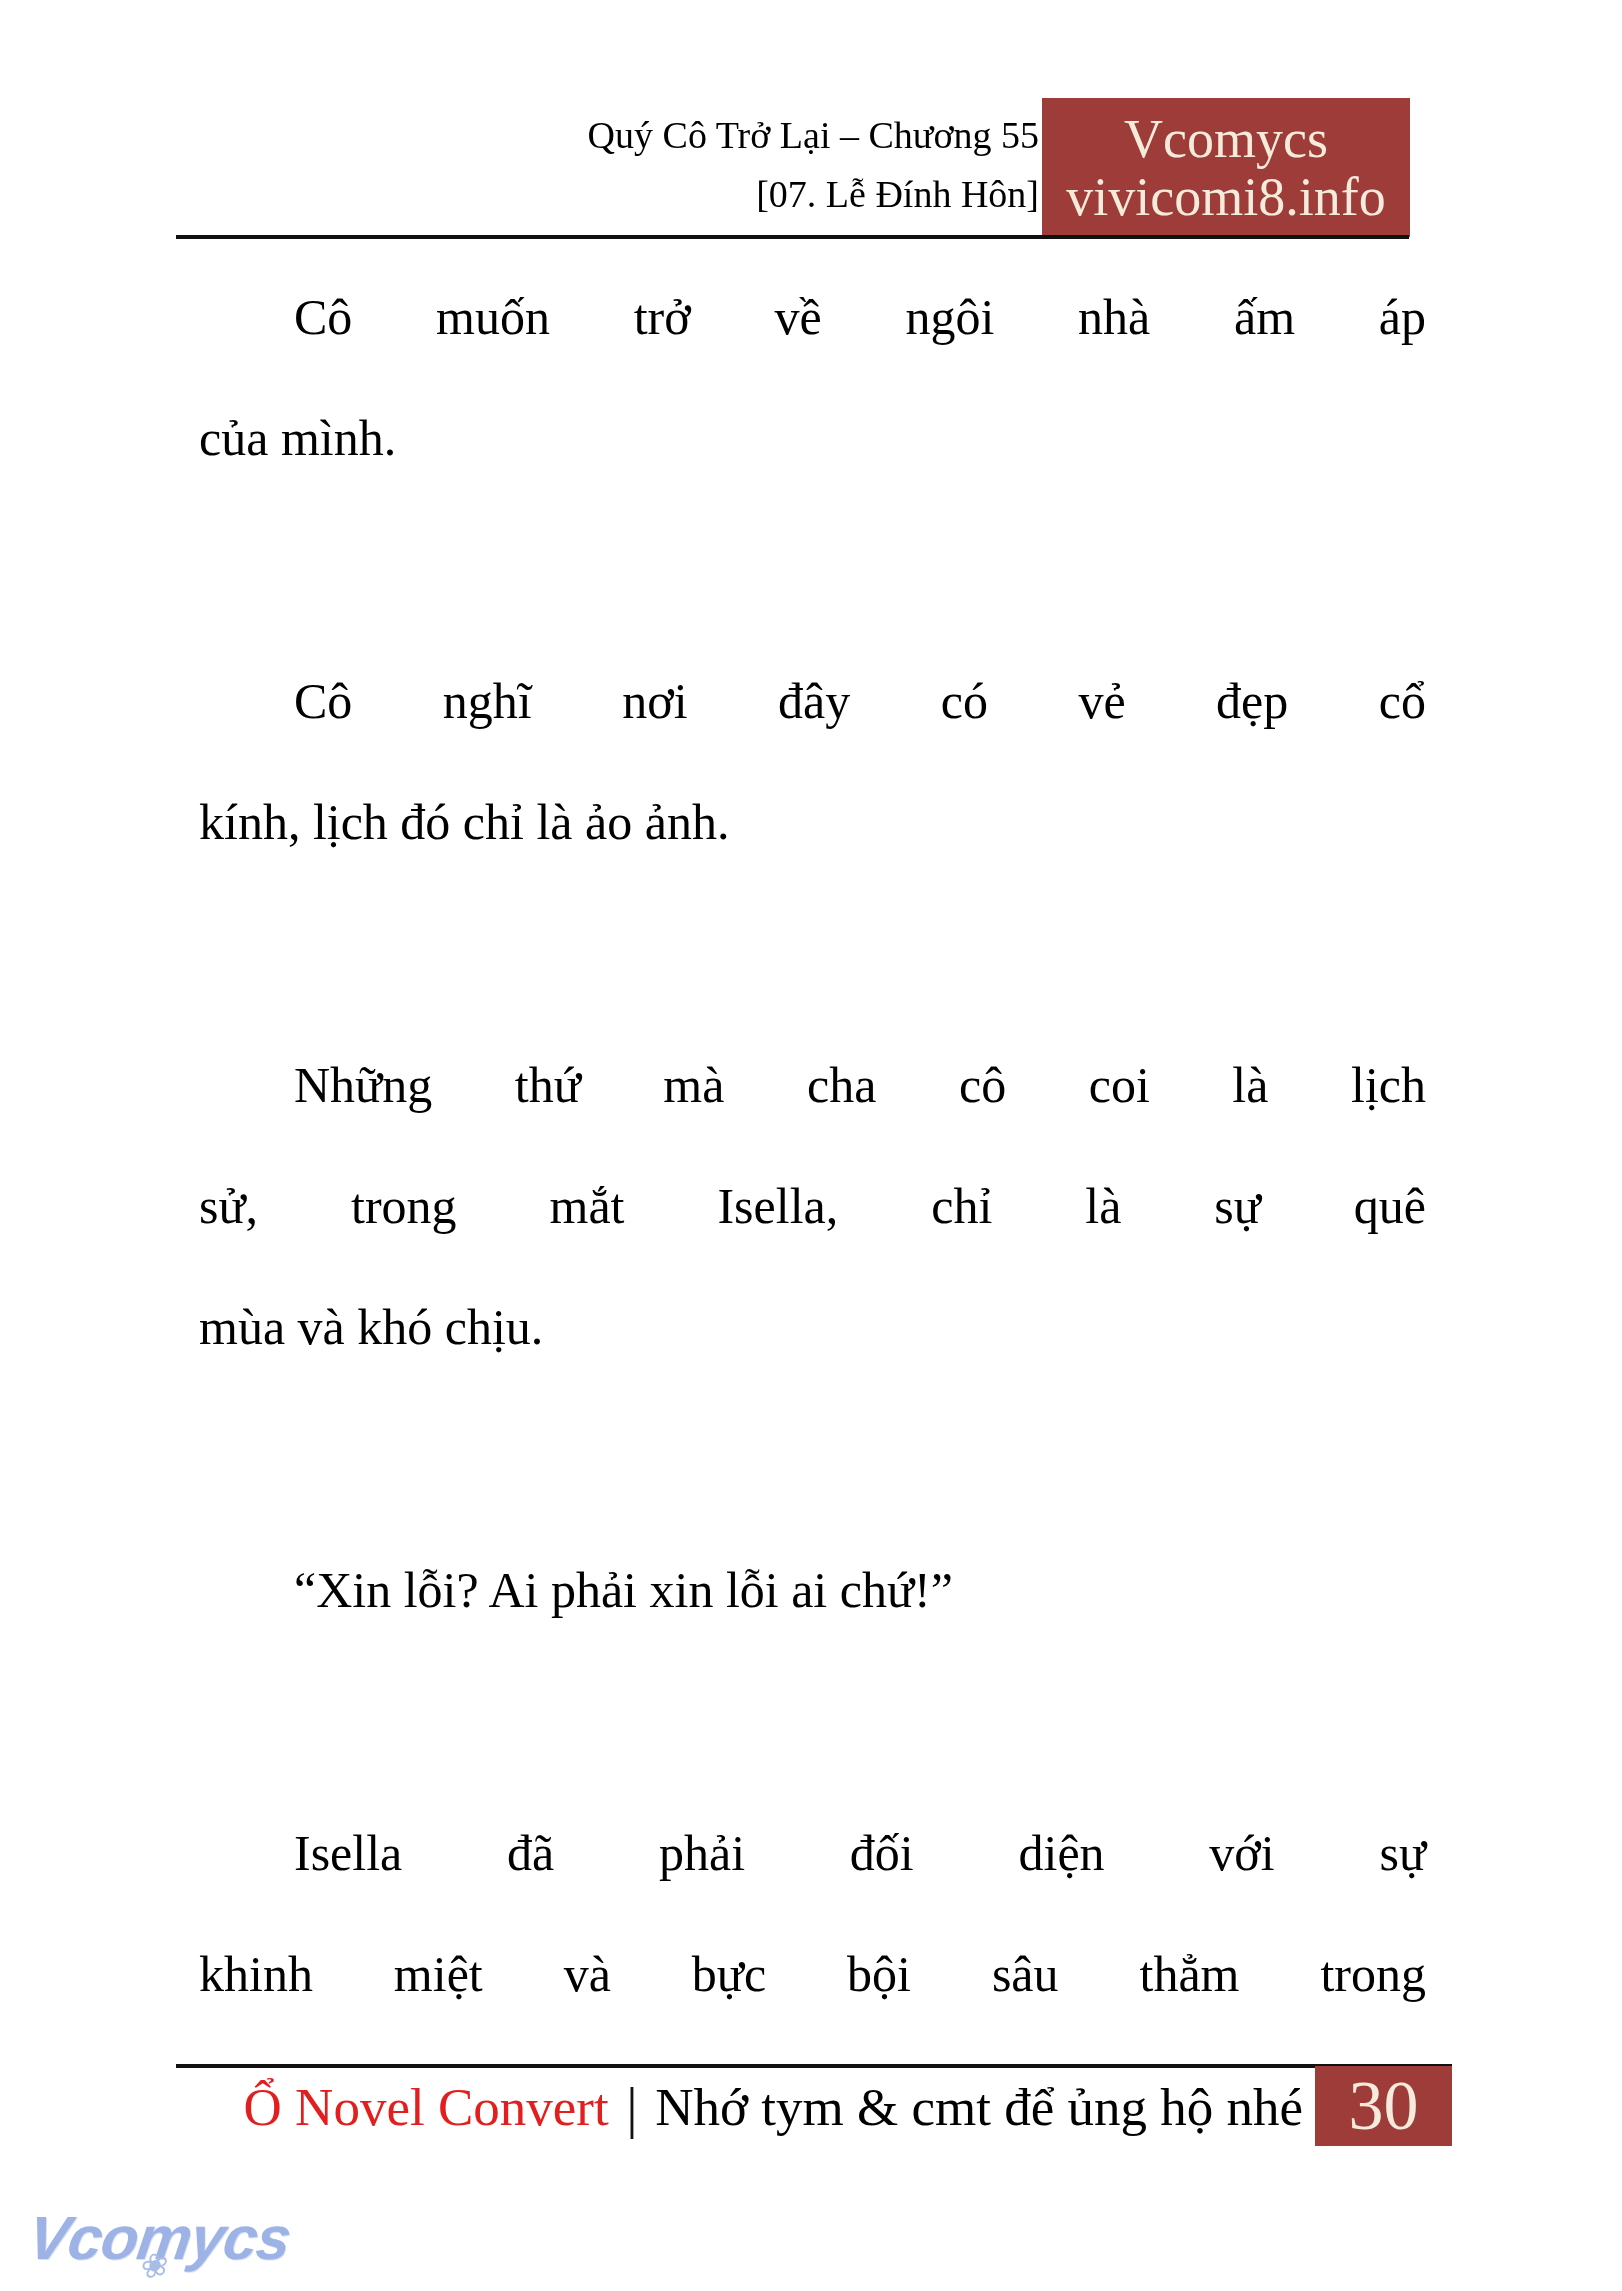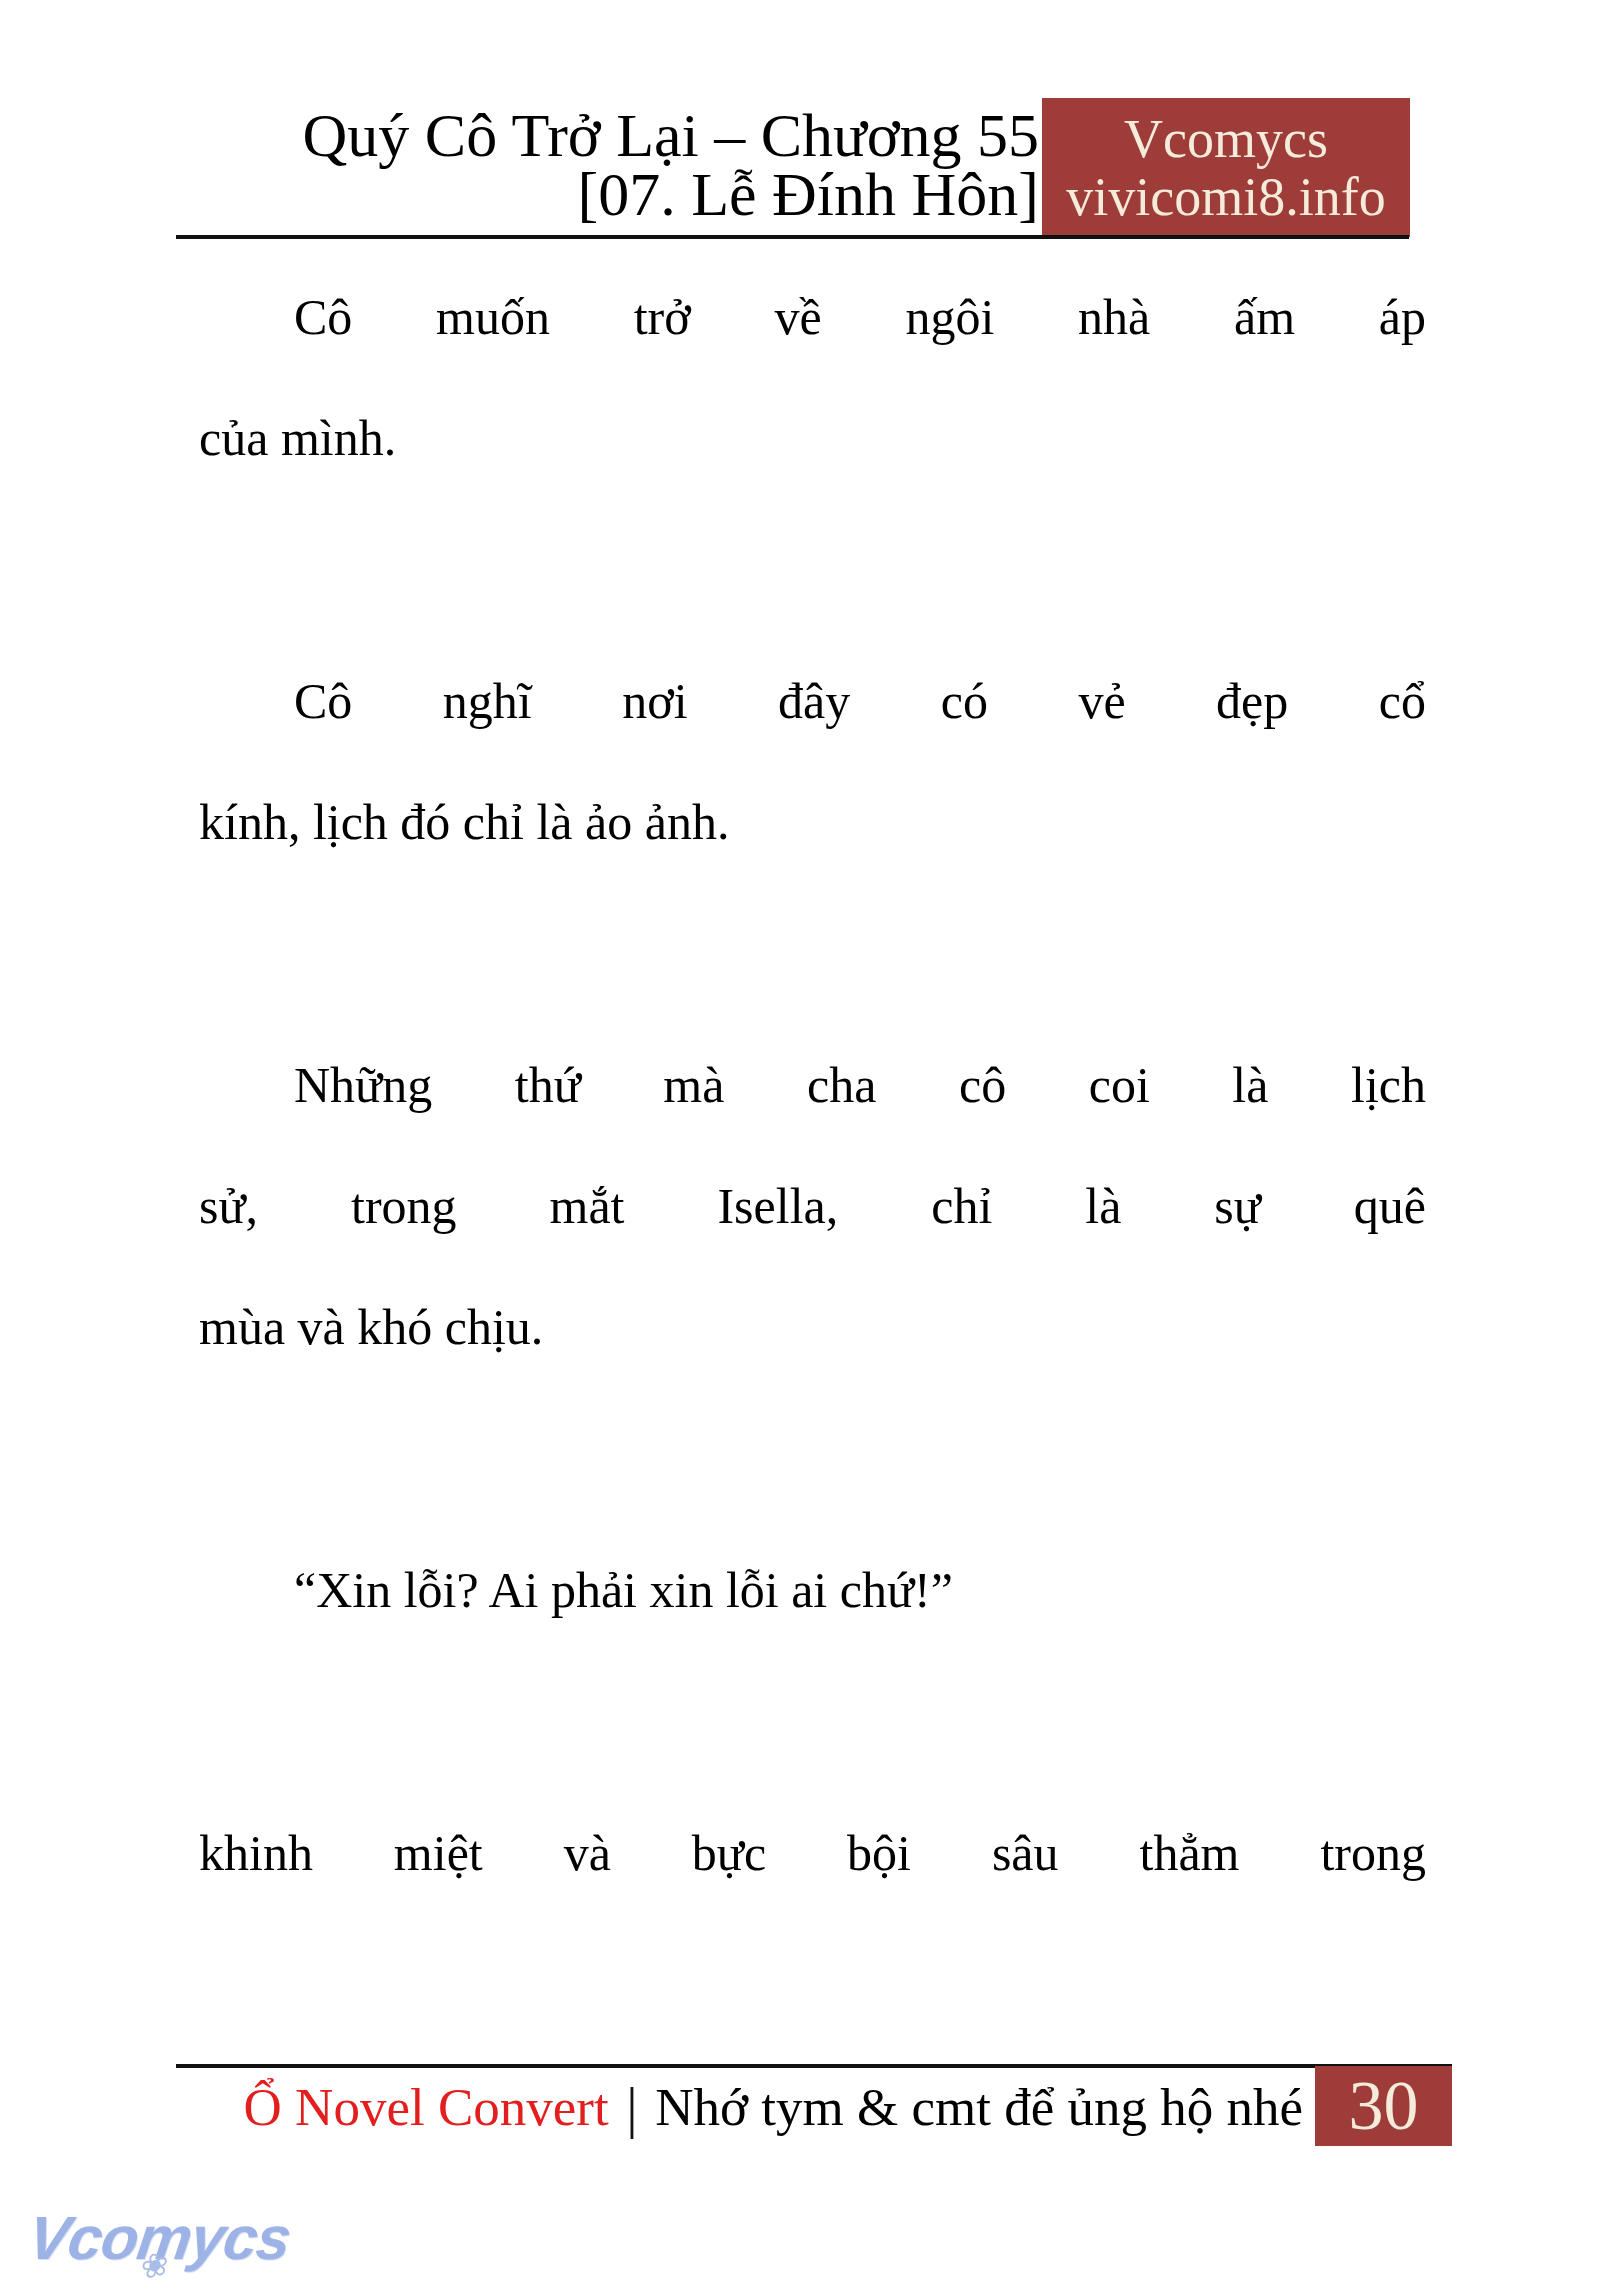"Quý Cô Trở Lại –" .header-titles { font-size: 62px -> 38px }
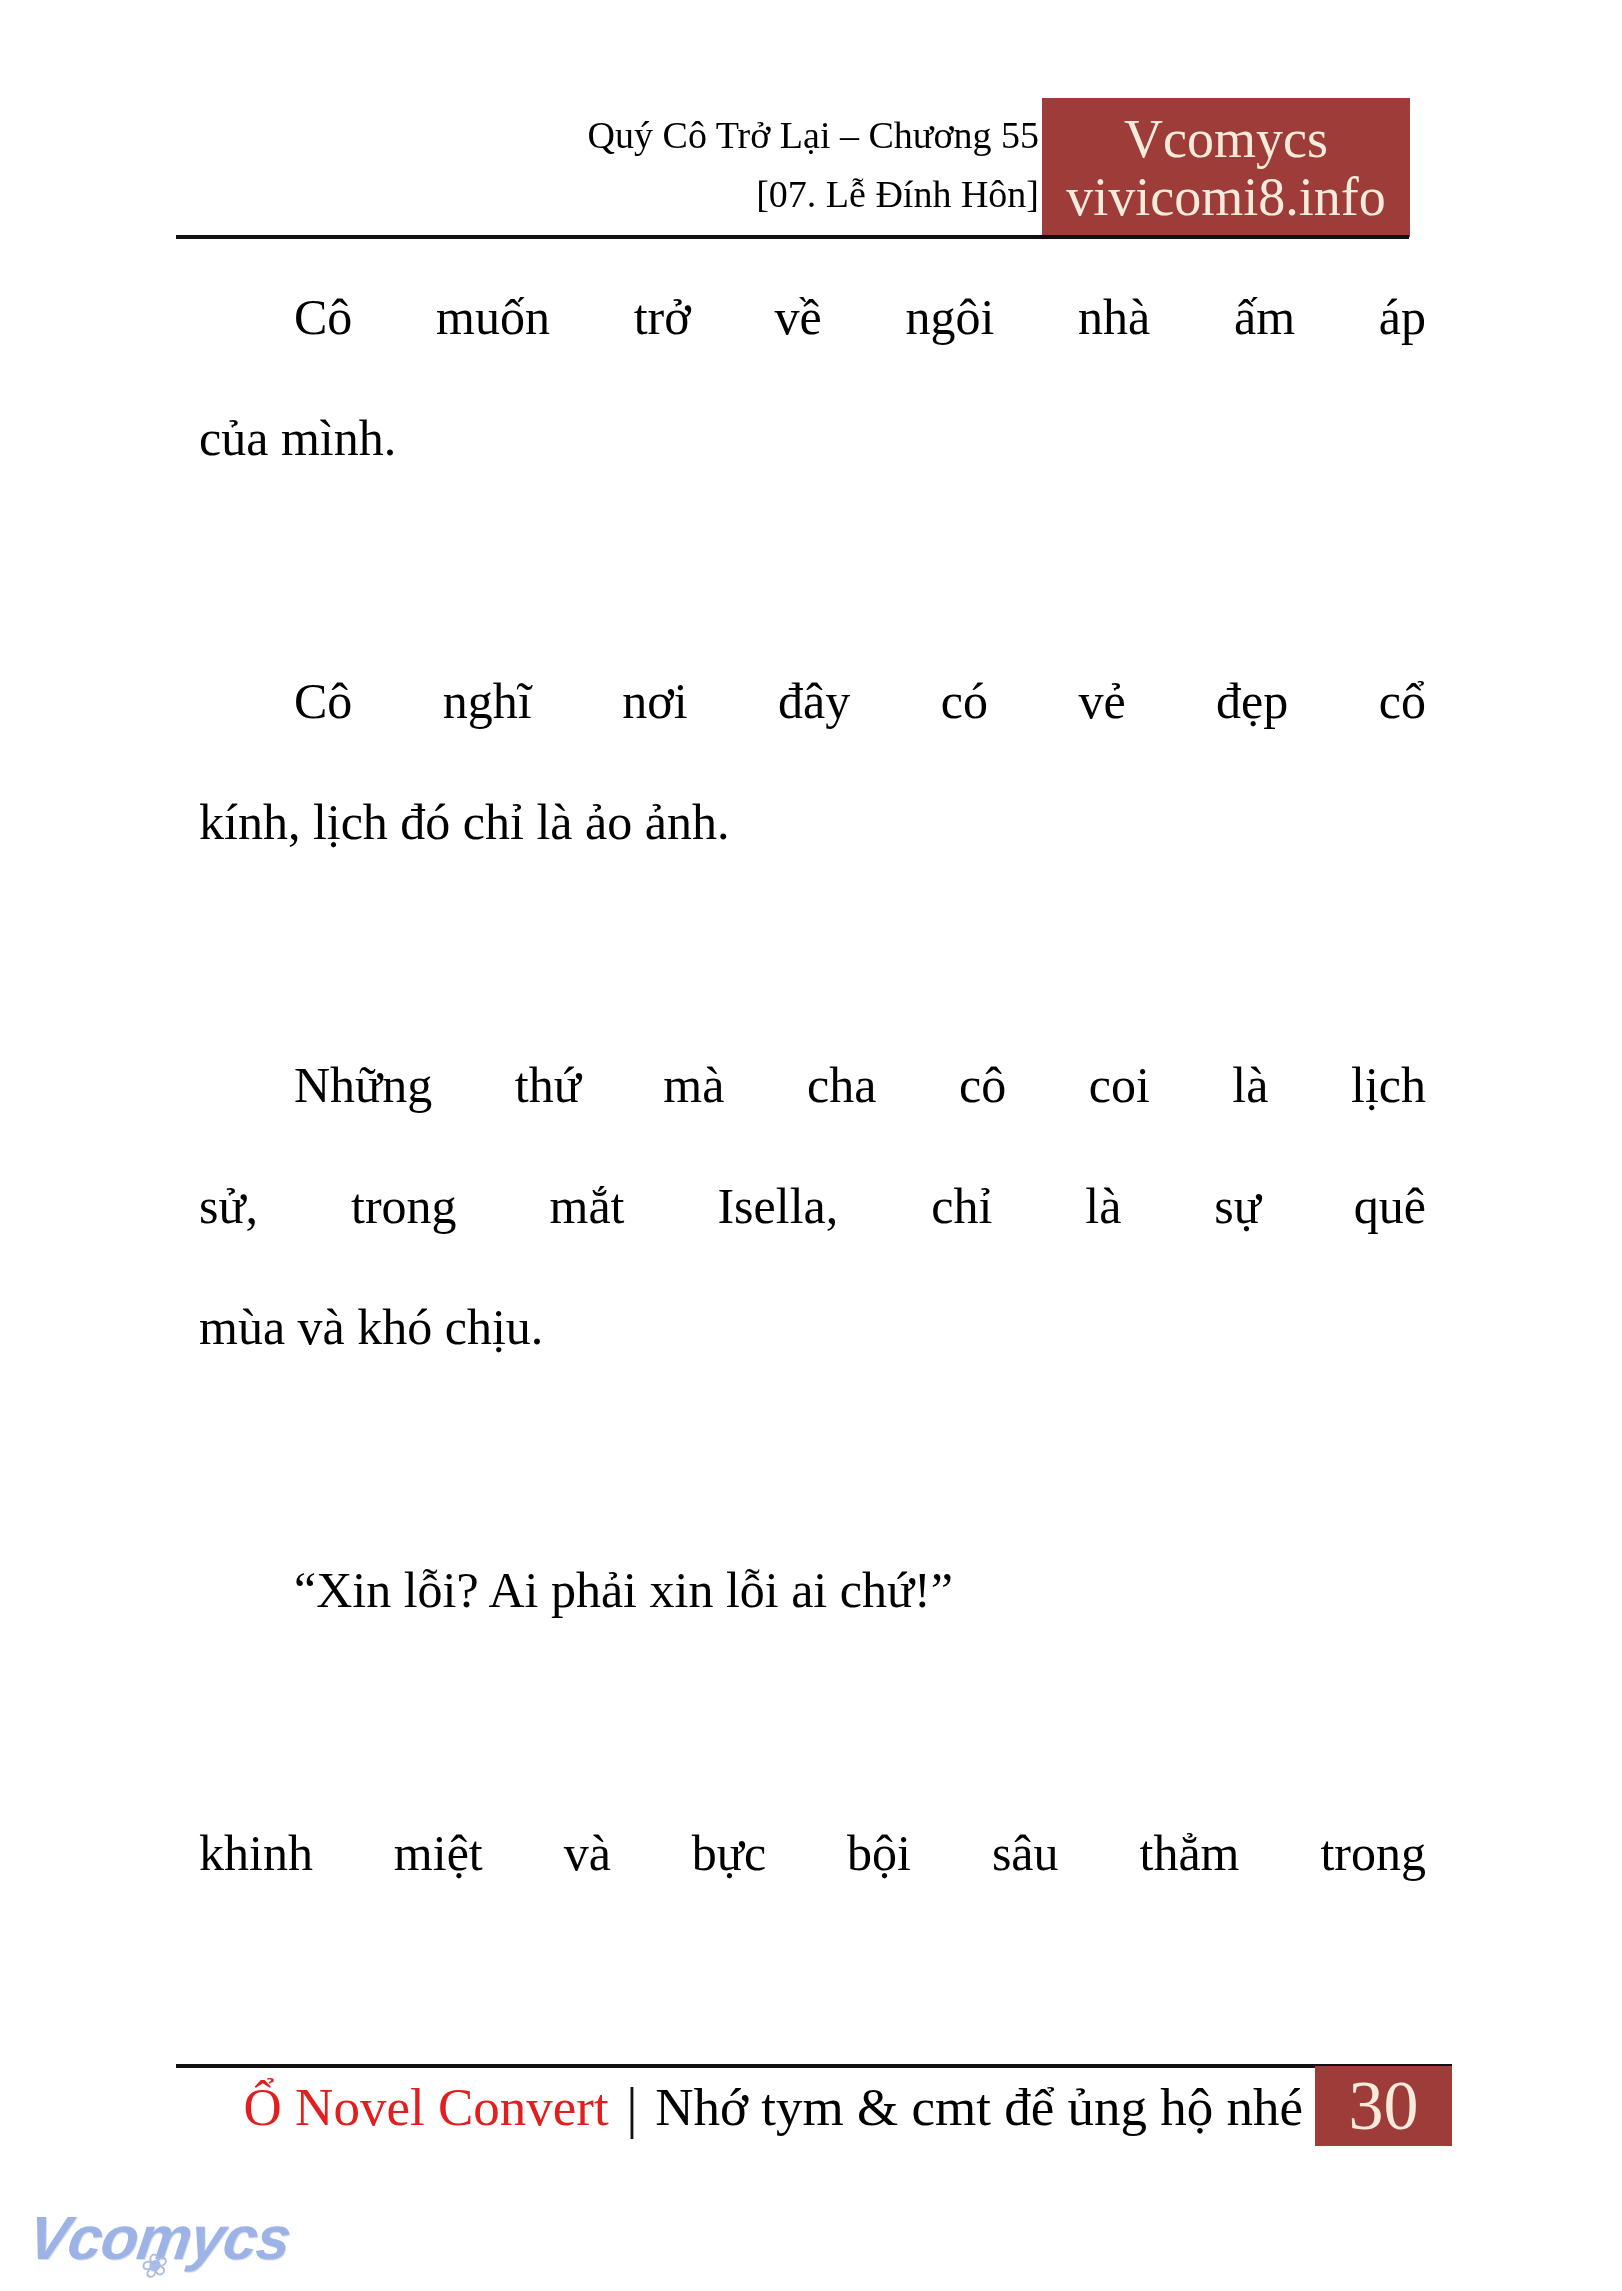"Isella đã phải đối diện" div.line { html: none -> <div>Isella đã phải đối diện với sự</div> }
